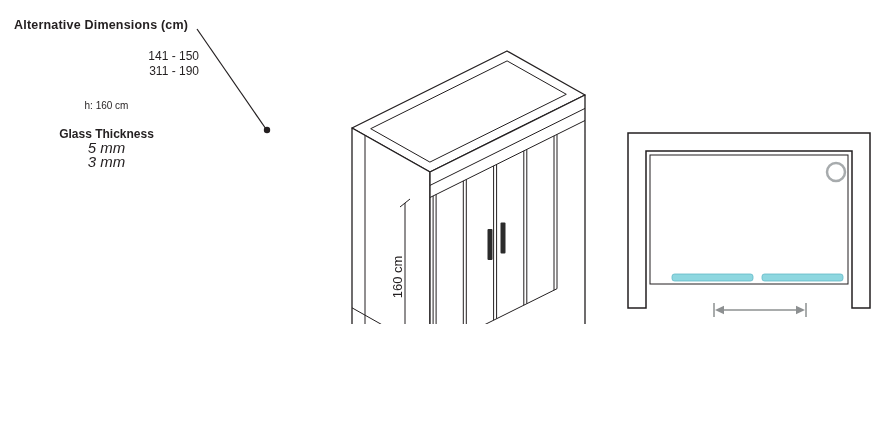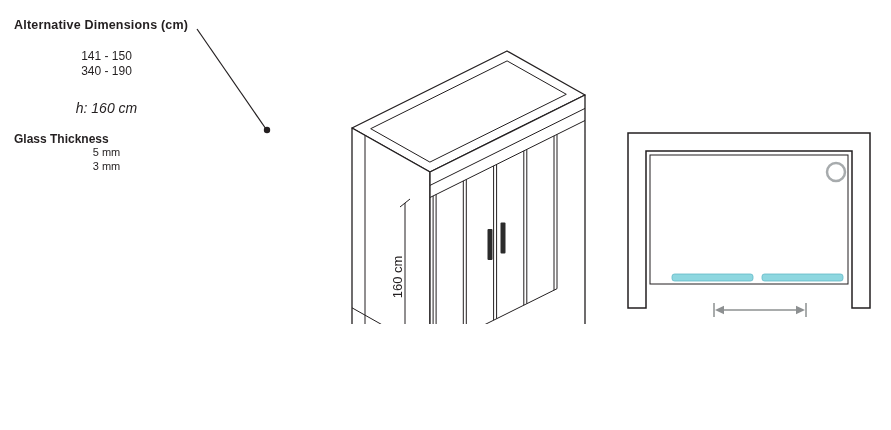"141 - 150" .range-list { text-align: center -> right }
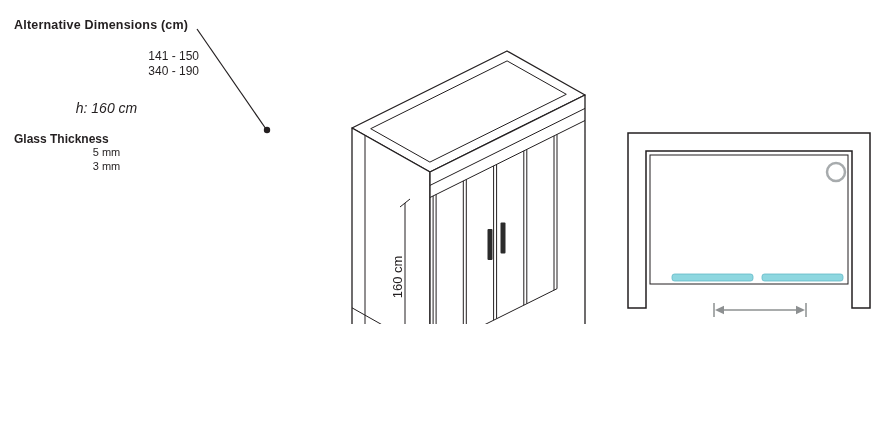"340 - 190" div { text: 340 -> 311 }
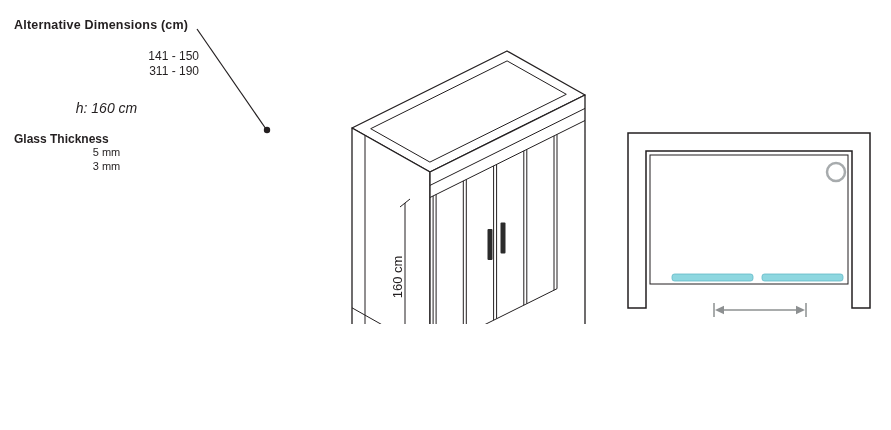"h: 160 cm" .height-label { font-size: 14px -> 10px; font-style: italic -> none }
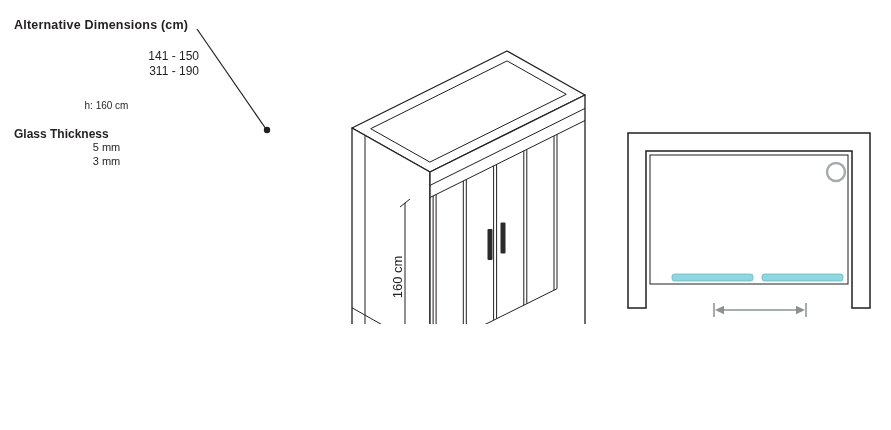"Glass Thickness" .thickness-title { text-align: none -> center }
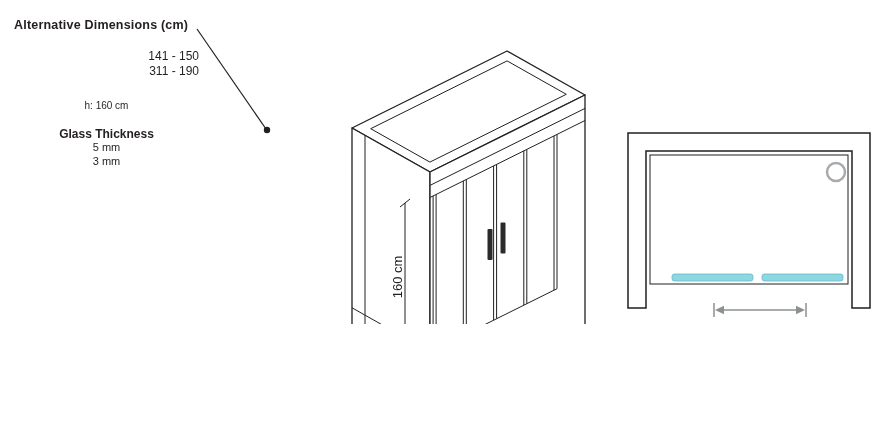"5 mm" .thickness-options { font-size: 11px -> 15px; font-style: none -> italic }
